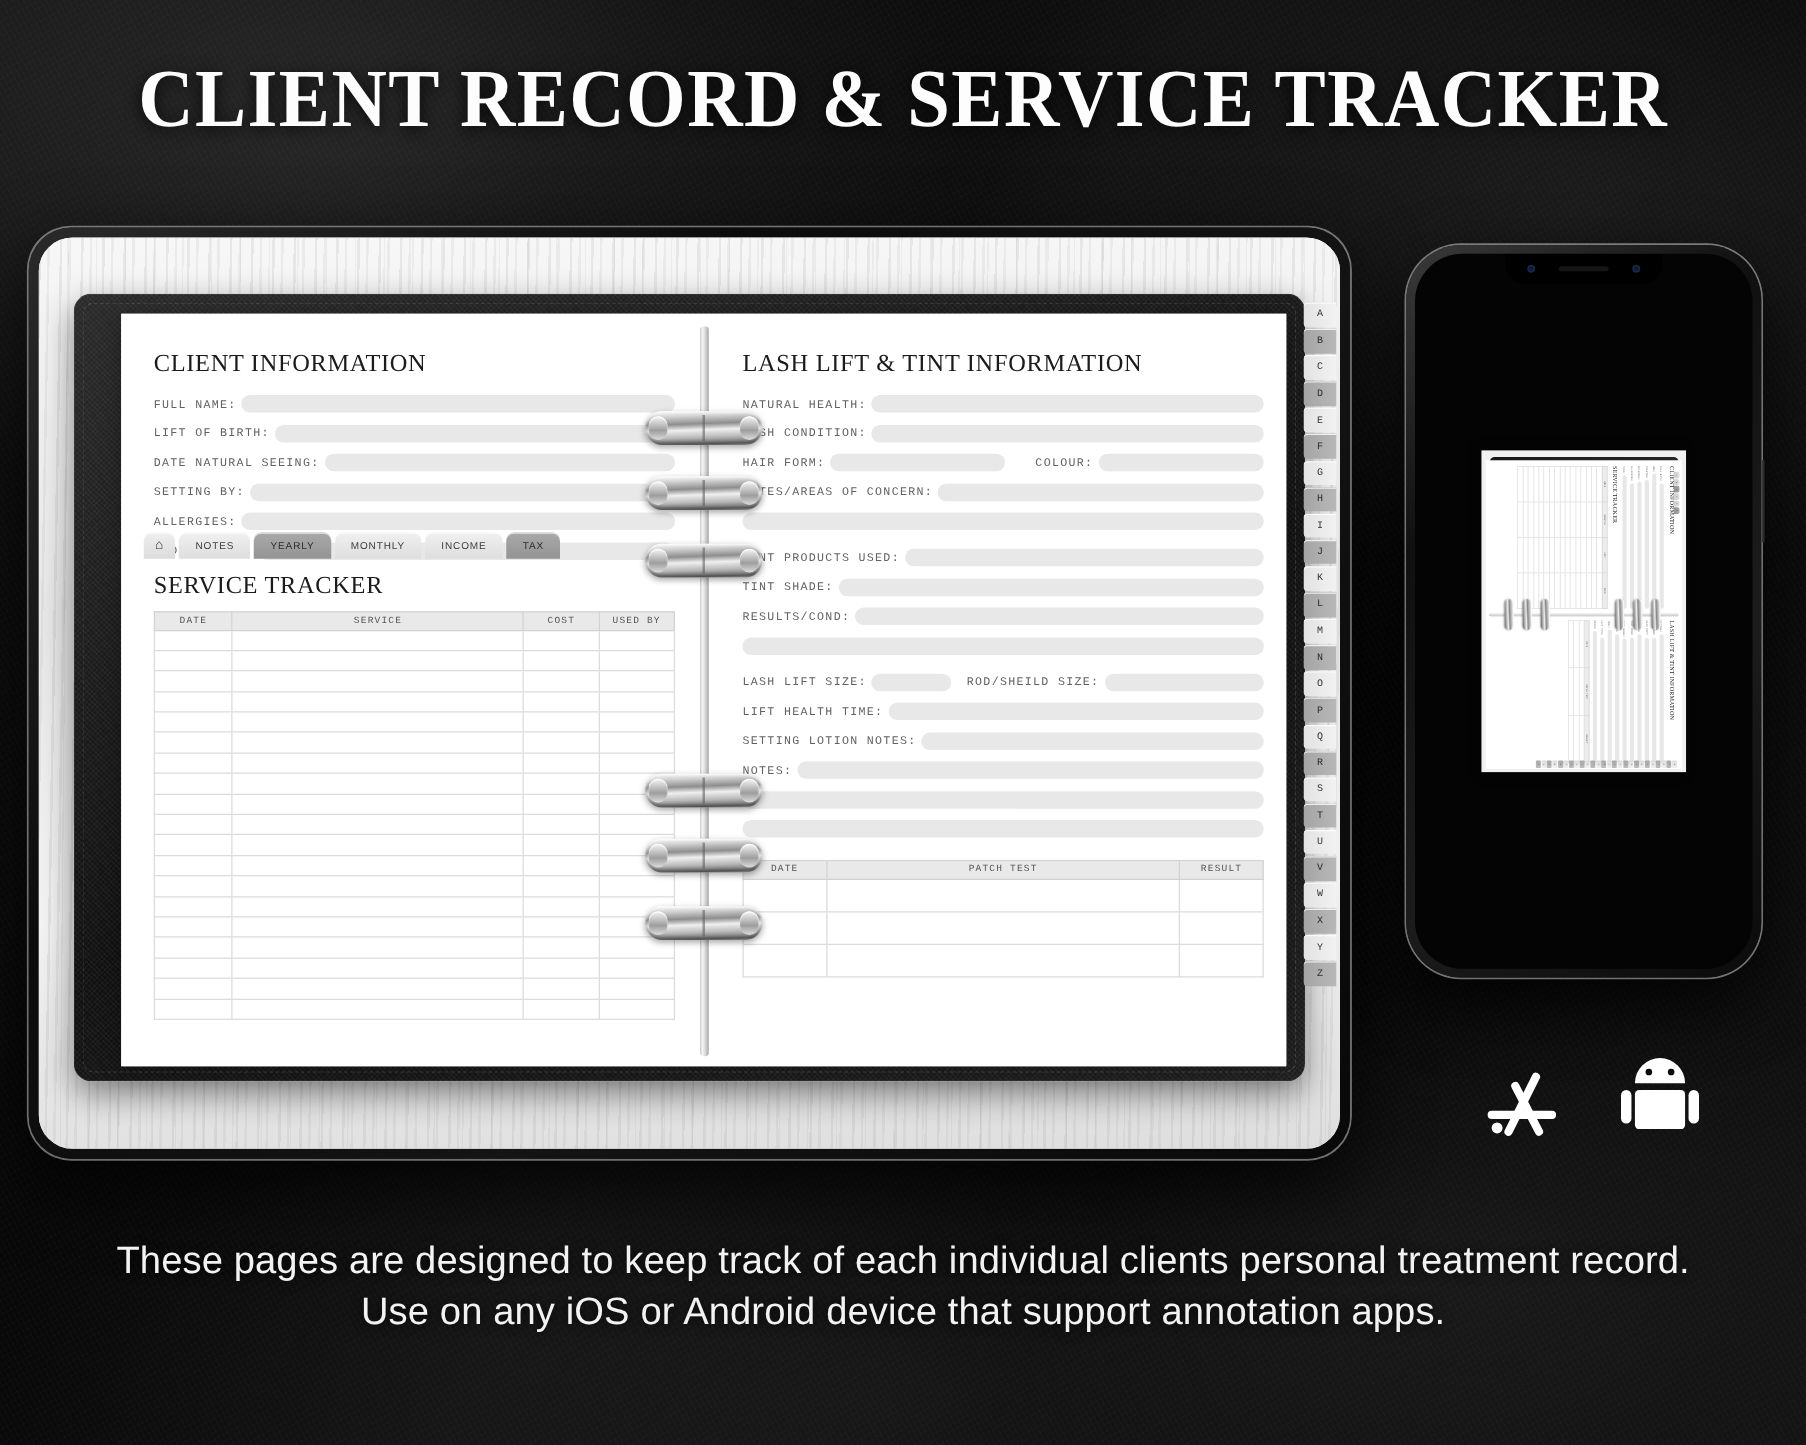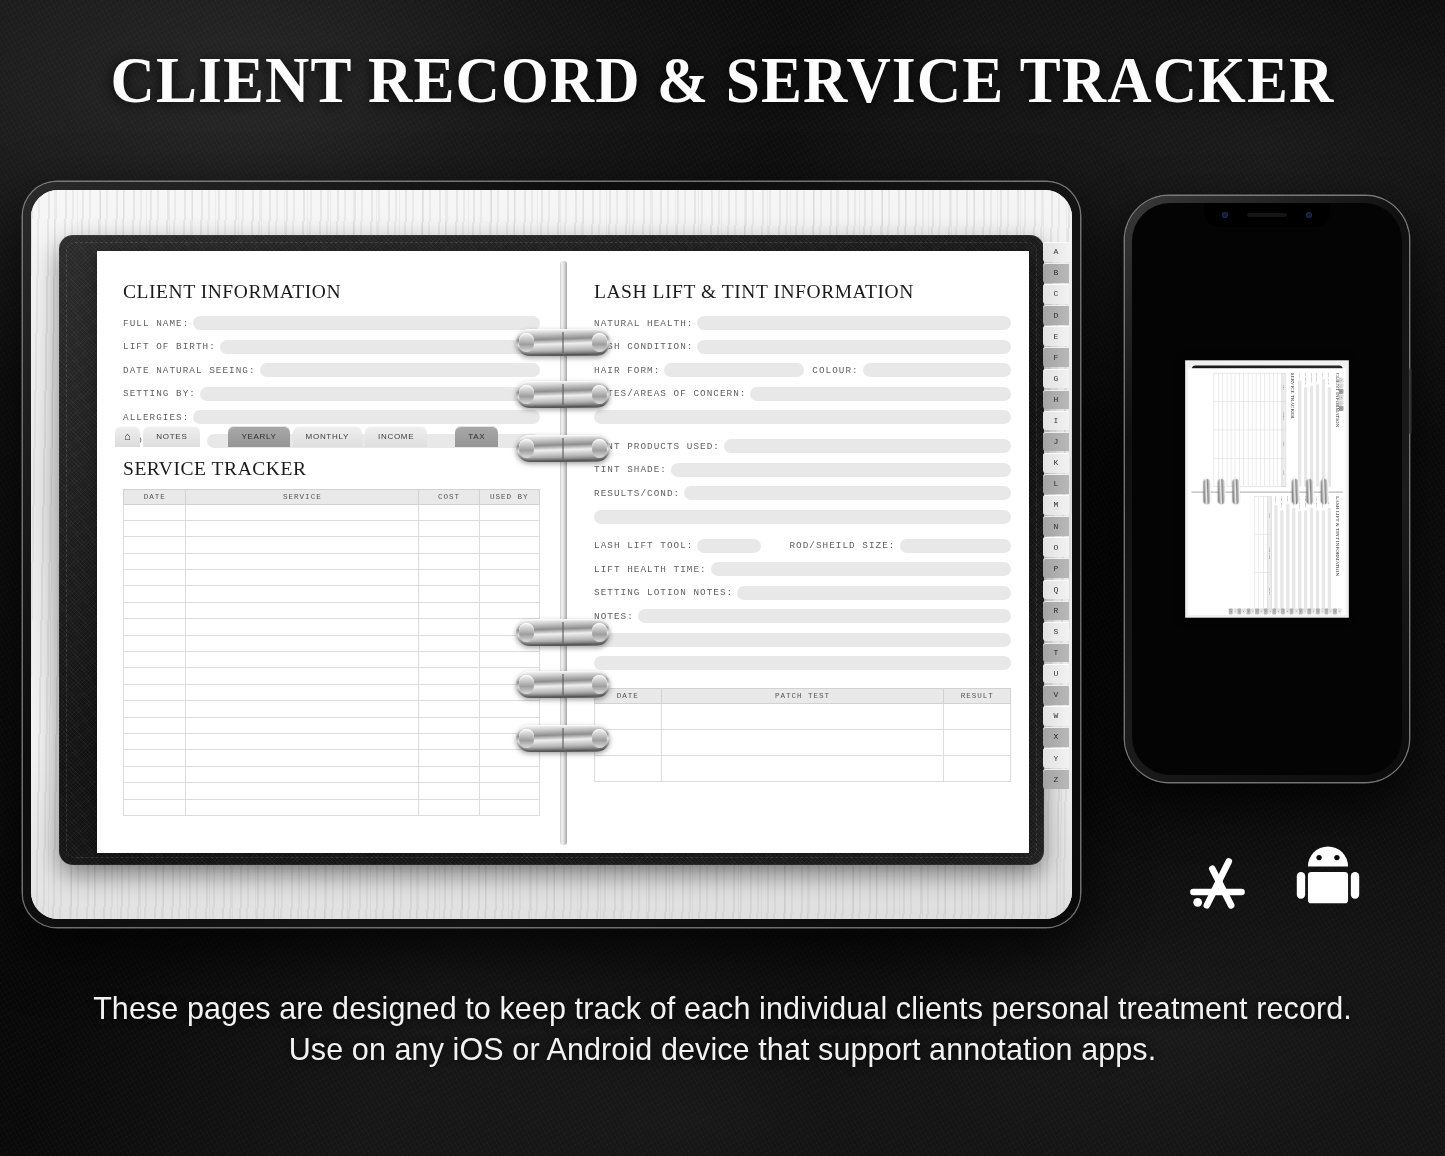"COLOUR:" span.flabel { margin-left: 4px -> 20px }
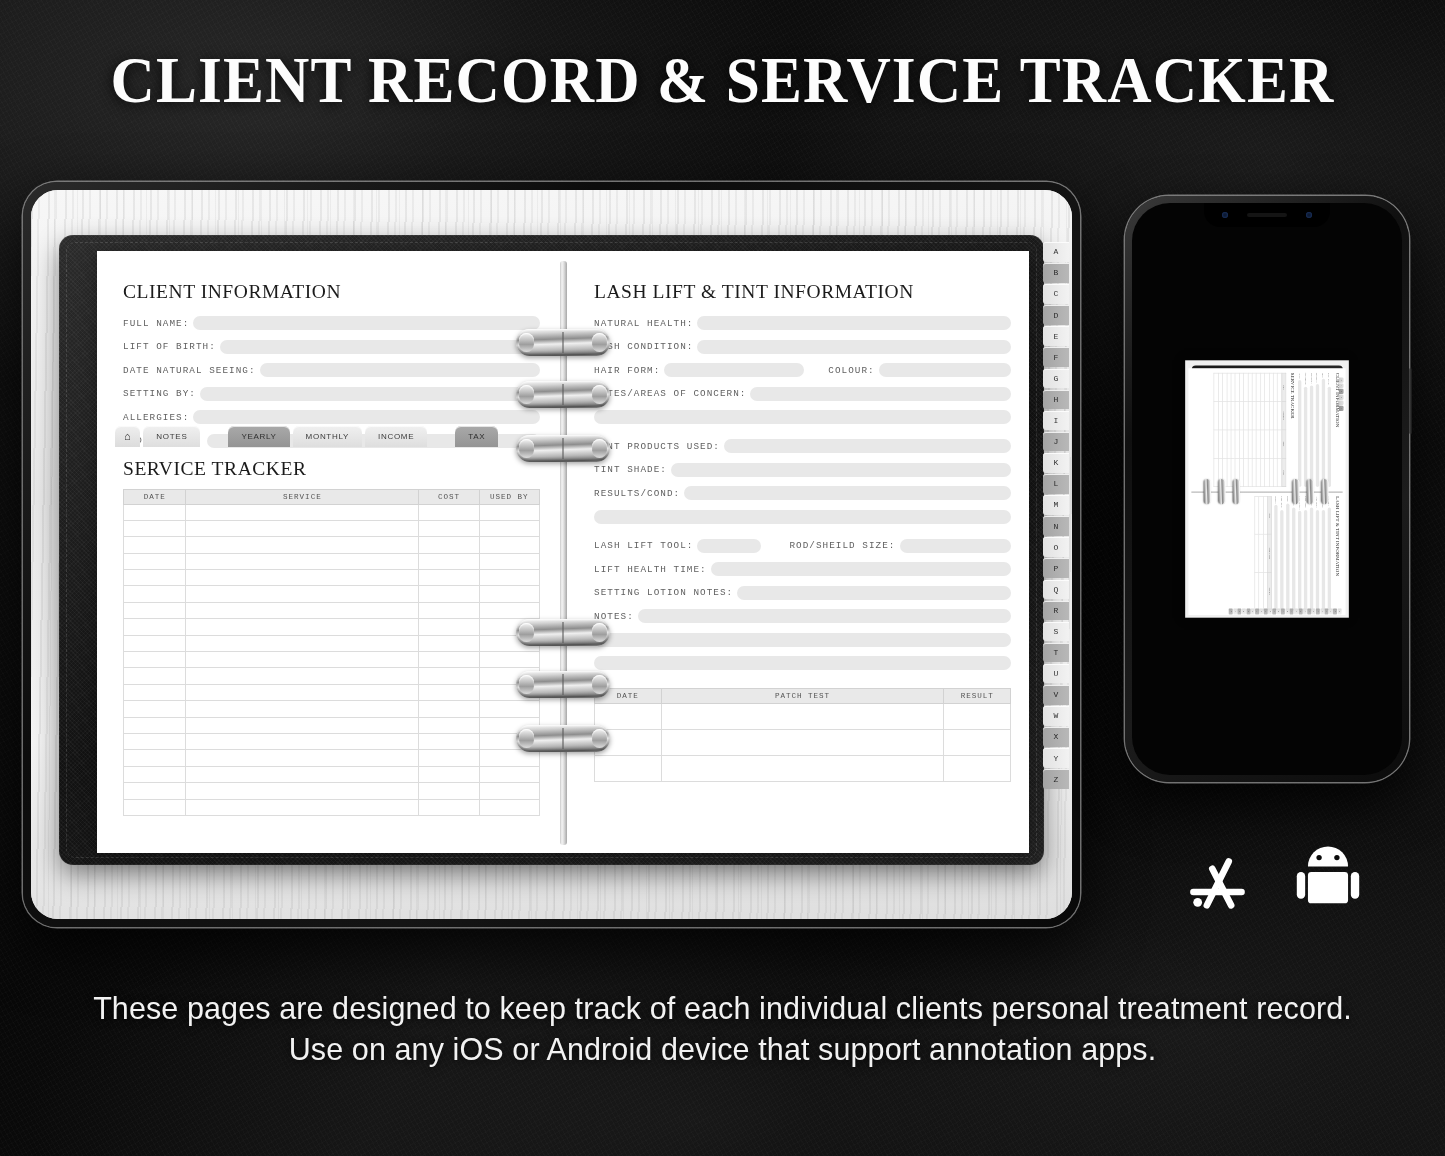"YEARLY" .navtab.dark { margin-left: 25px -> none }
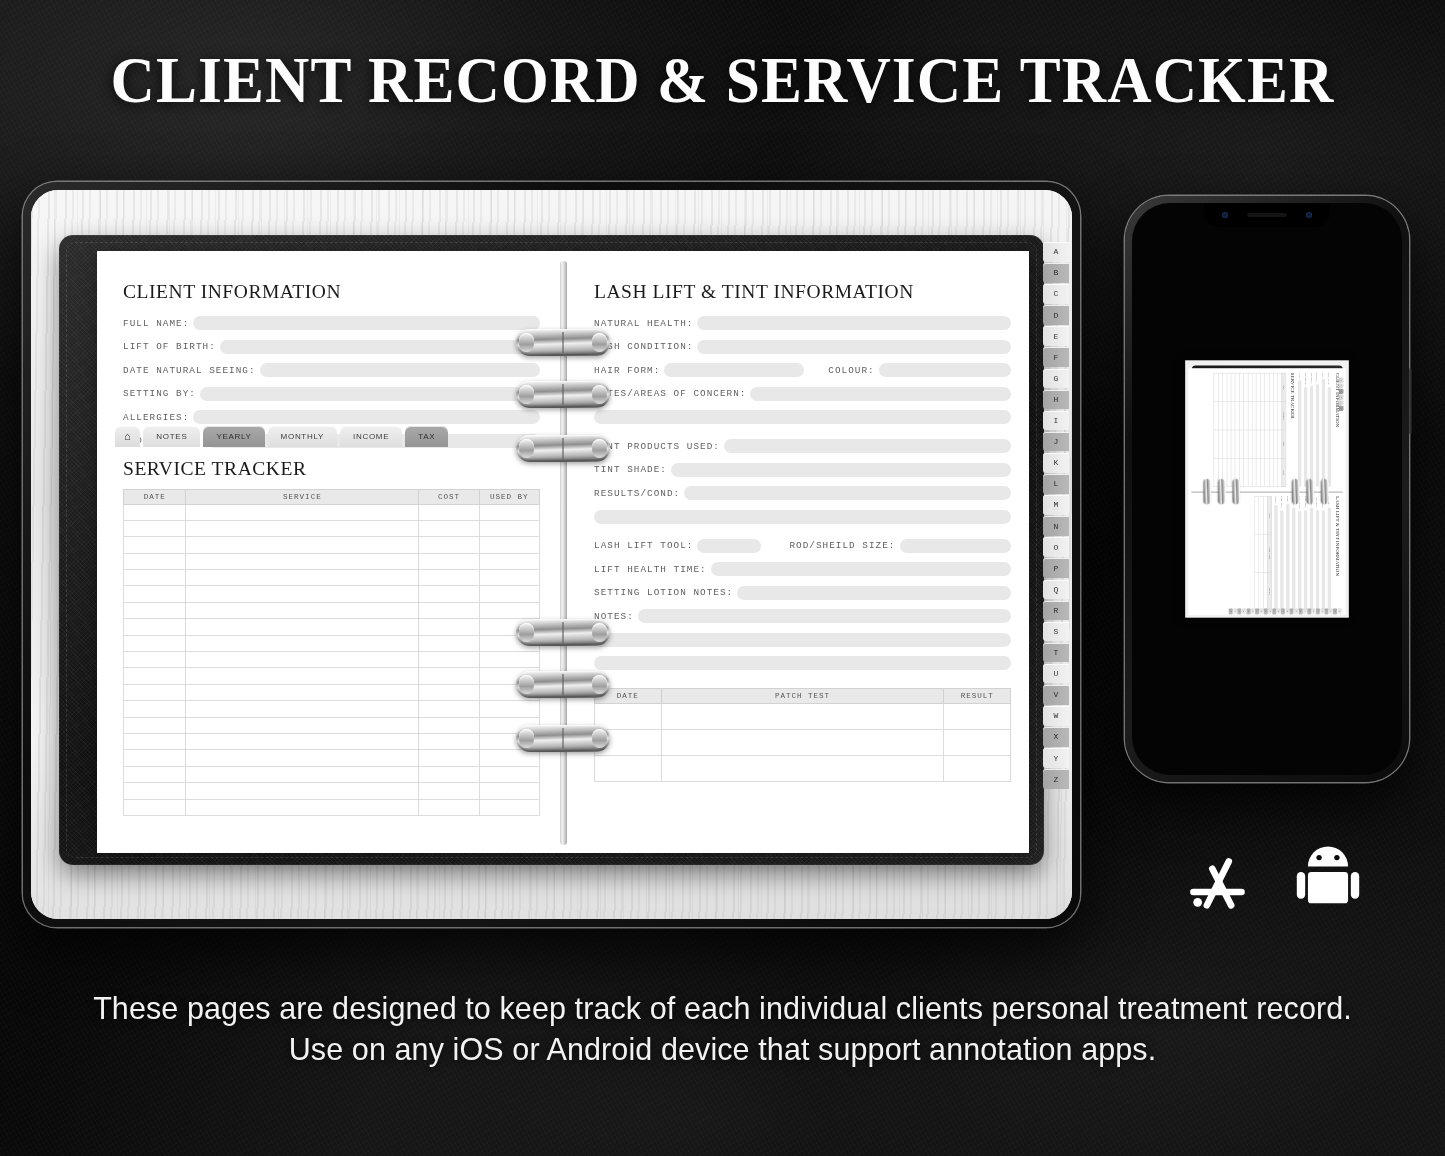"LASH LIFT TOOL:" span.flabel { text: TOOL -> SIZE }
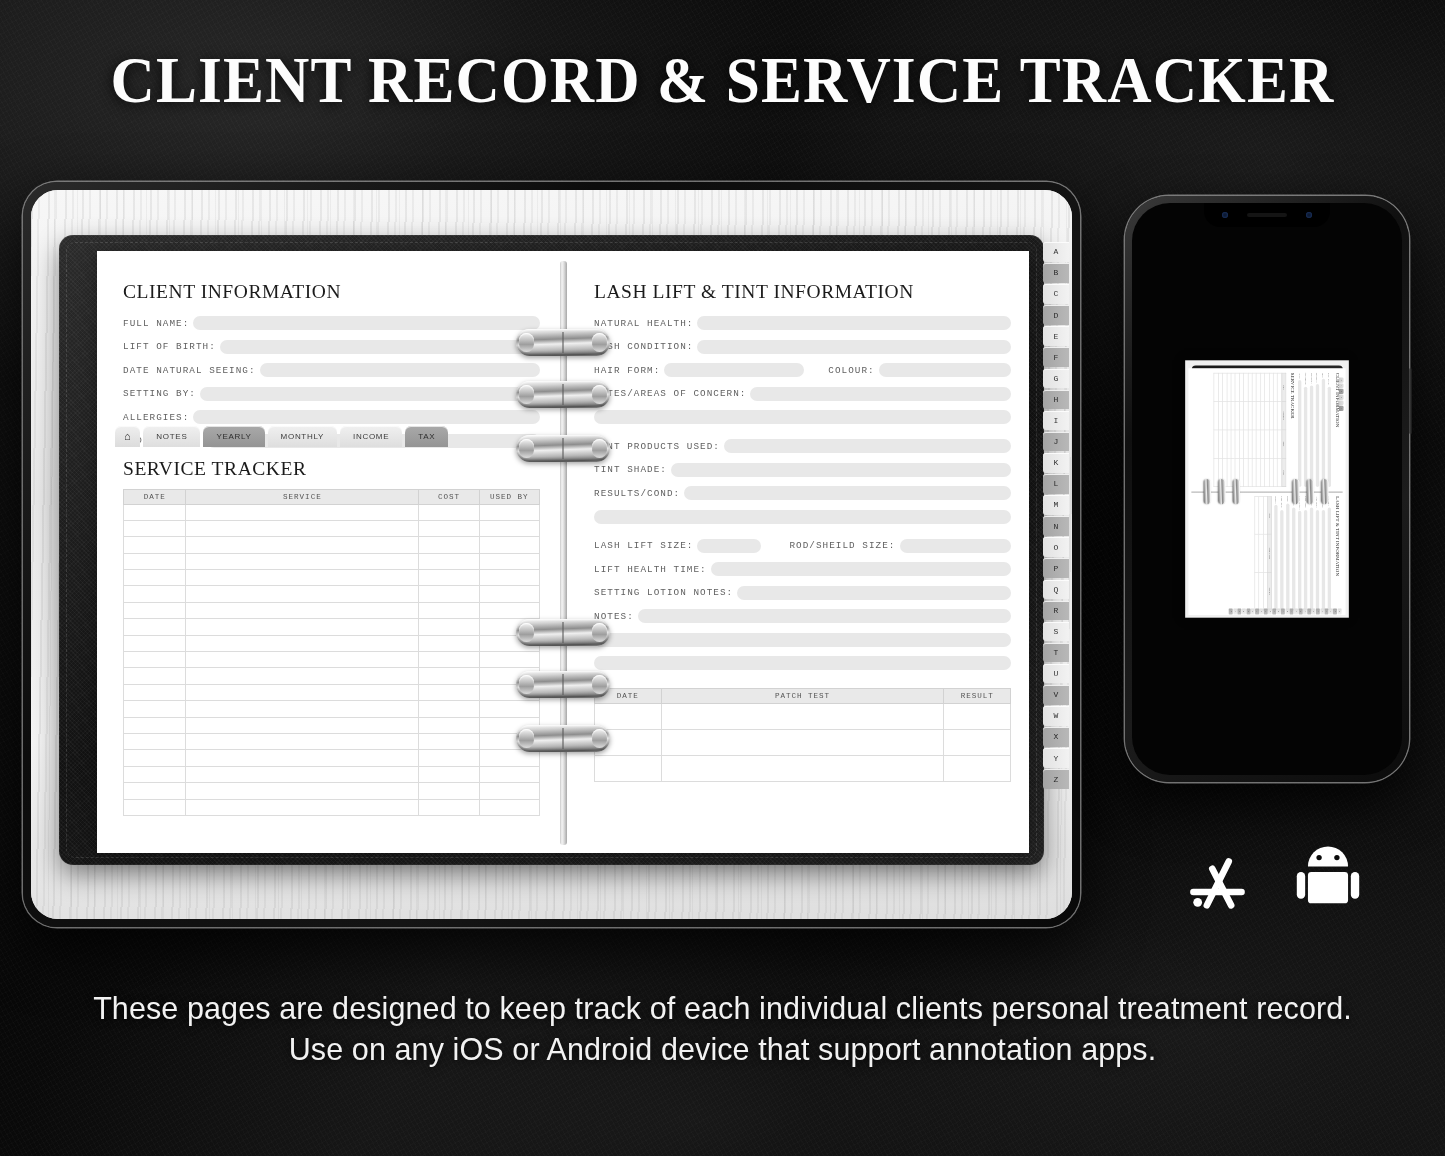"ROD/SHEILD SIZE:" span.flabel { margin-left: 24px -> 8px }
